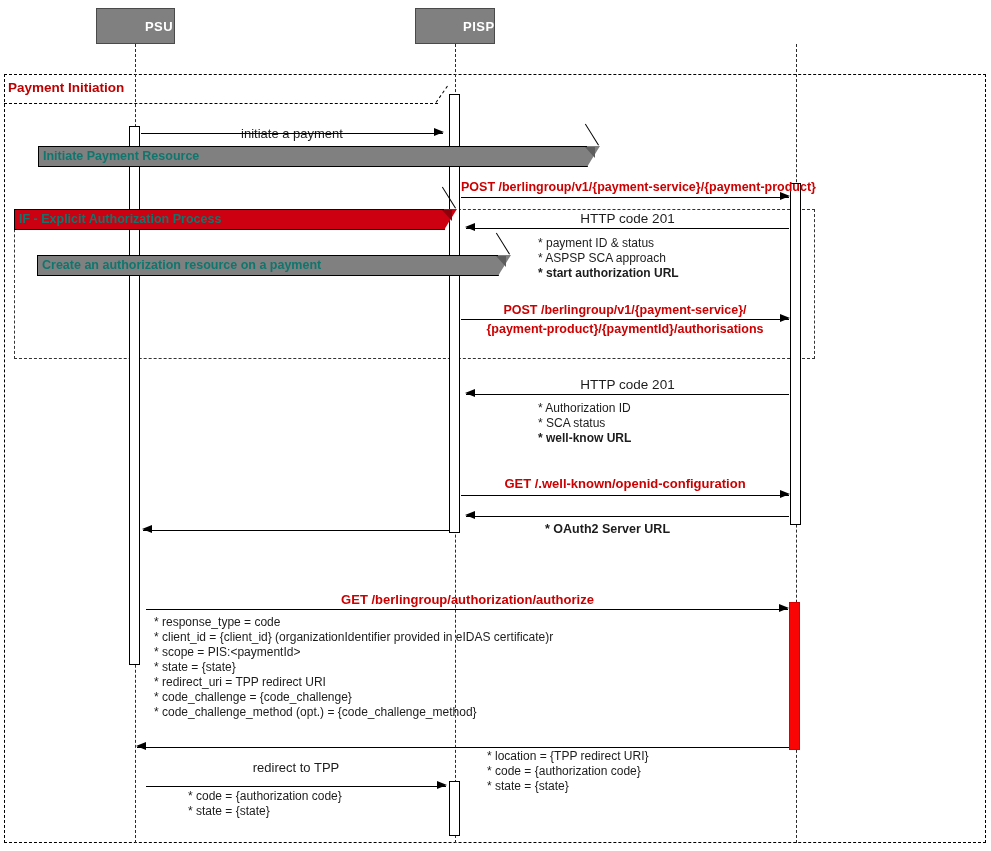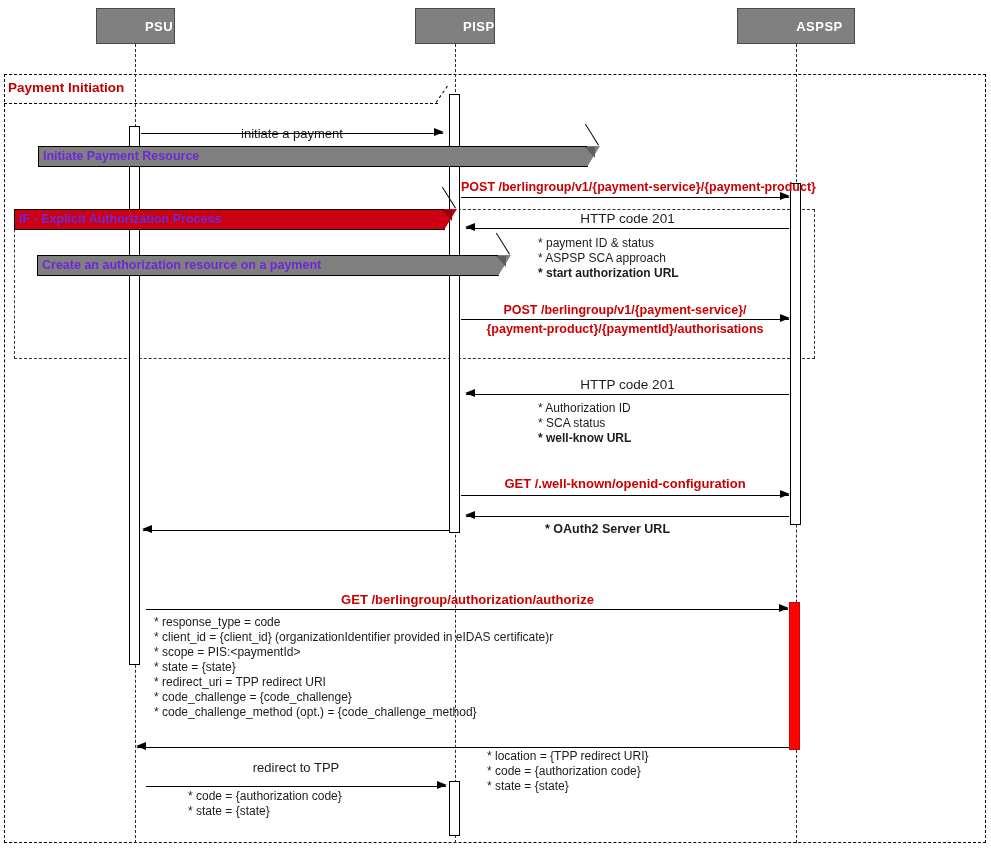"ASPSP" div.actor { html: <div>ASPSP</div> -> none }
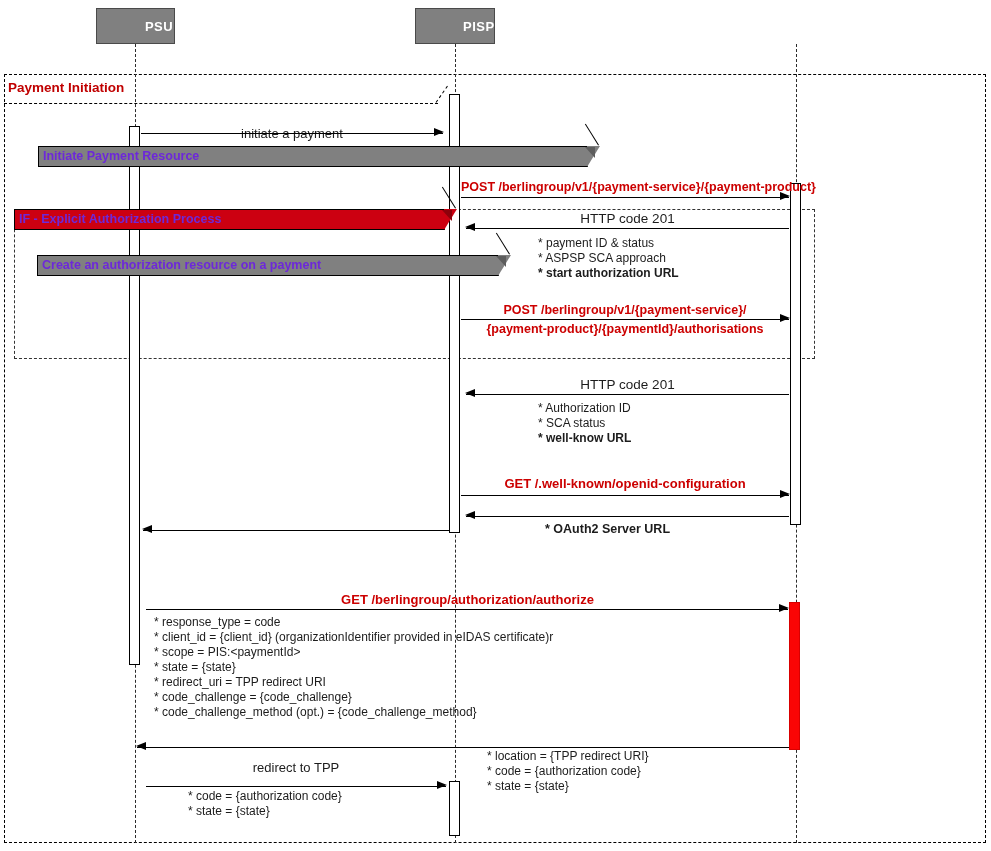"Initiate Payment Resource" .banner .txt { color: #6d28d9 -> #0f766e }
